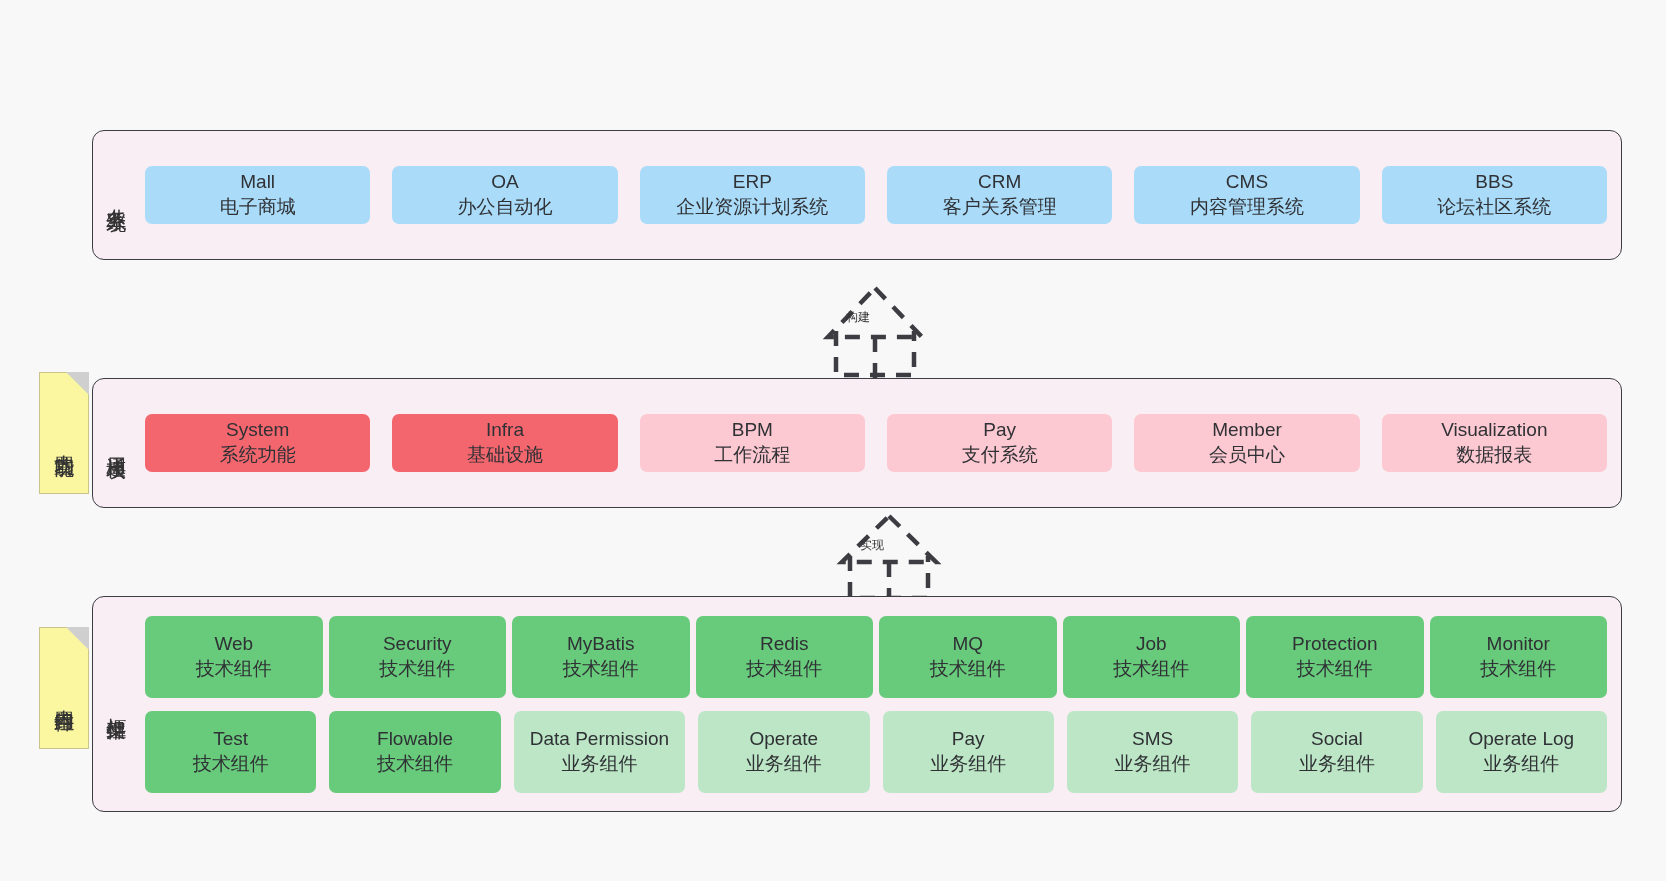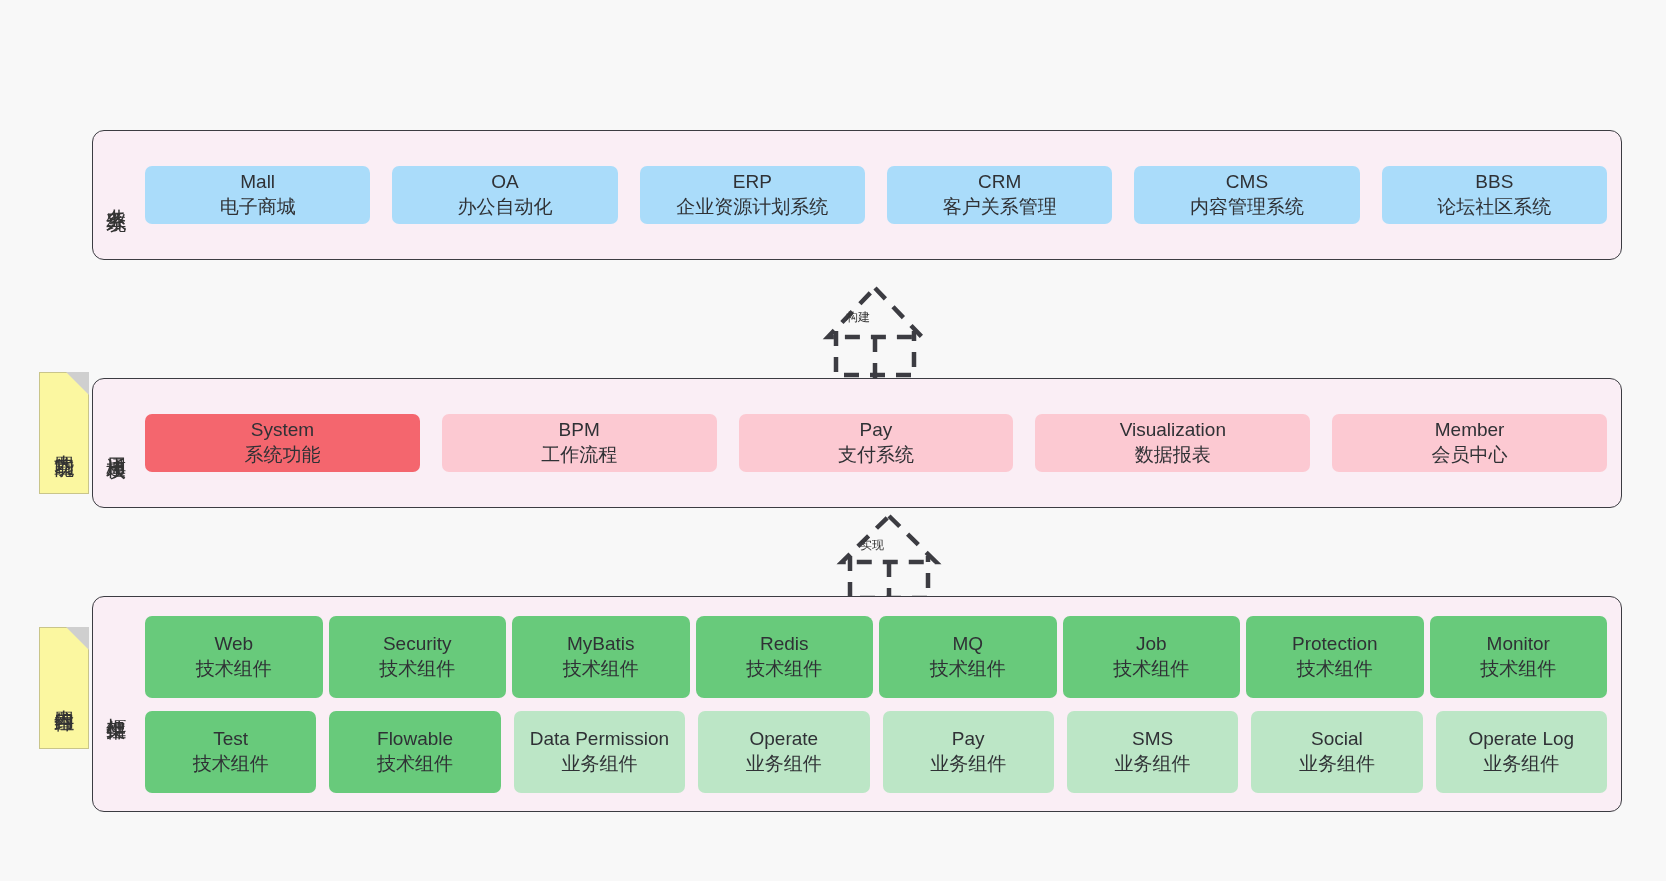"Infra" div.node { html: none -> <div> <div>Infra</div> <div>基础设施</div> </div> }
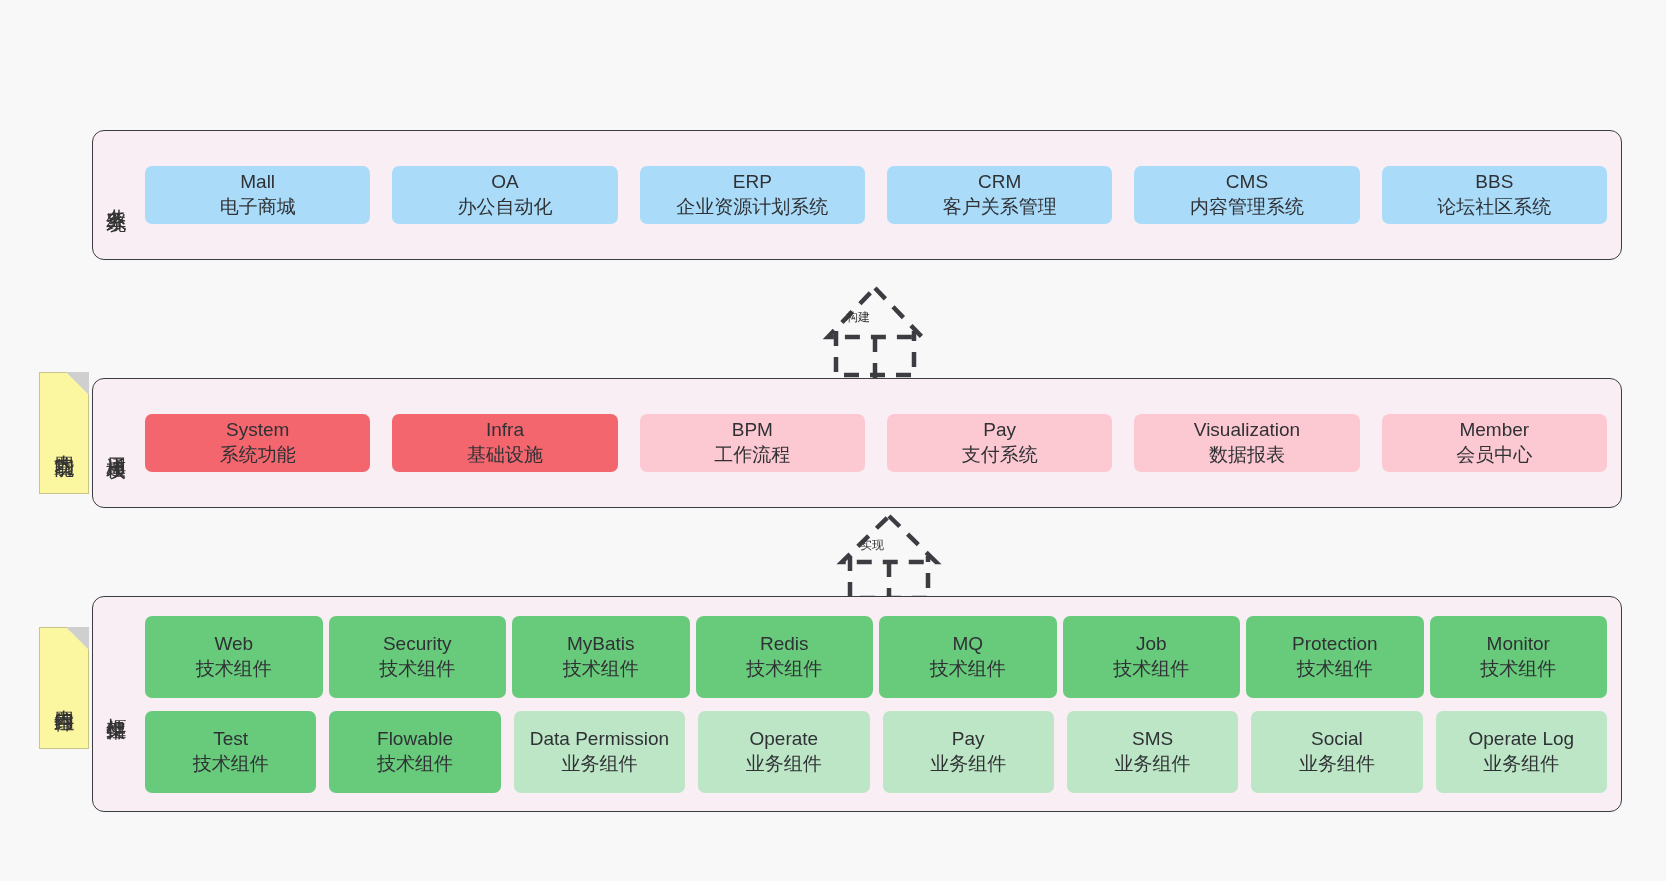"Visualization" div.node { order: before "Member" -> after "Member" }
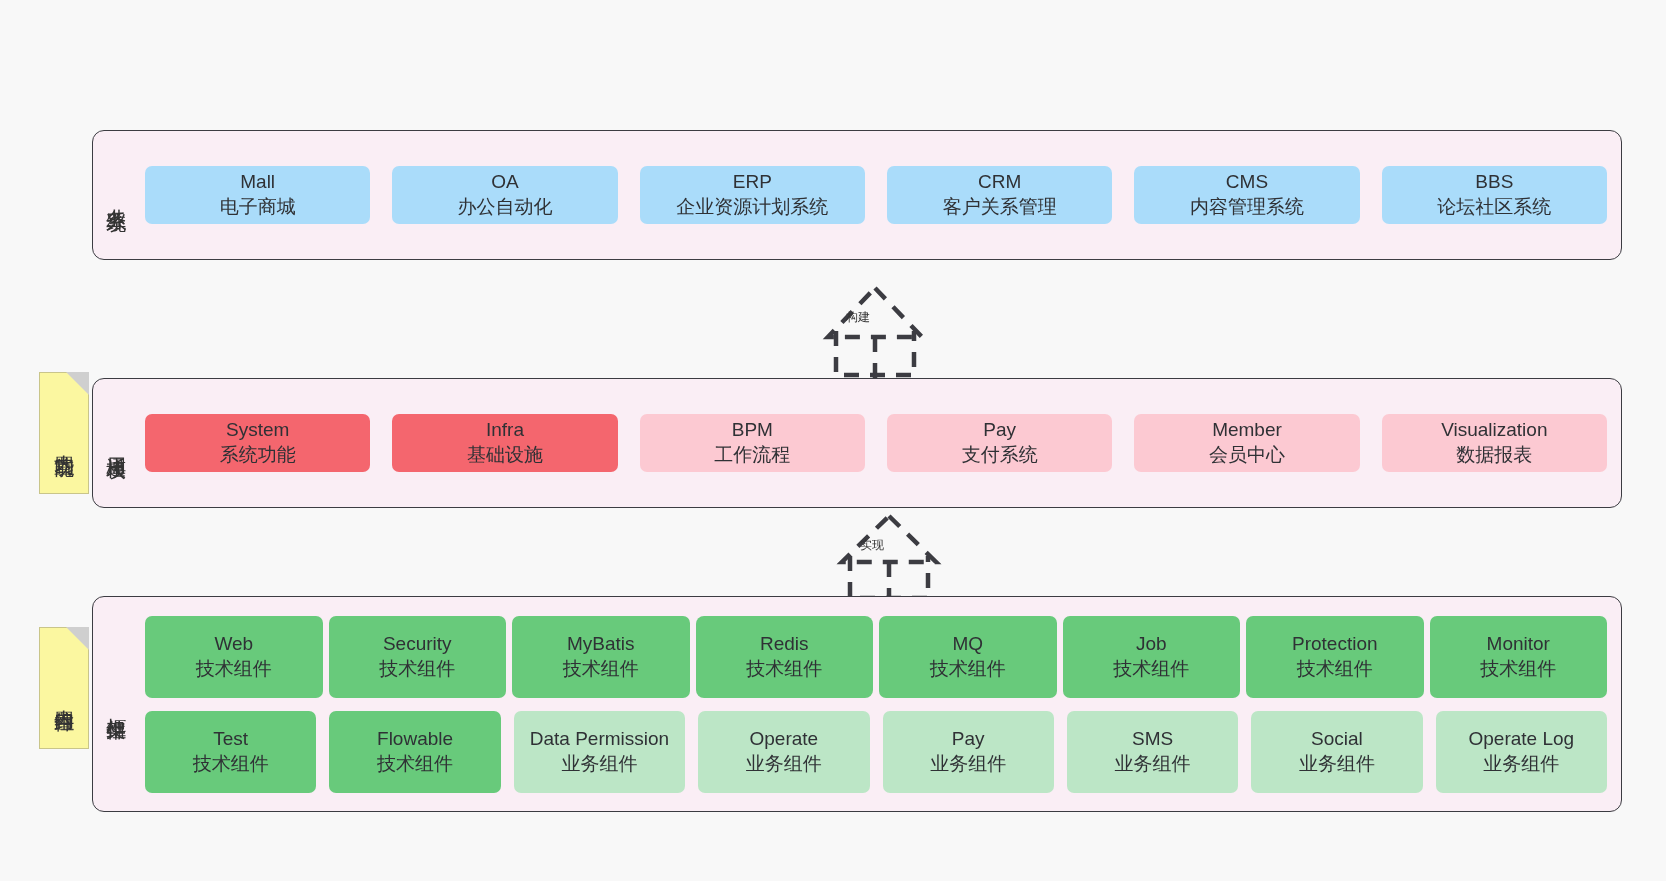"Redis" div.node { border-radius: 8px -> none }
